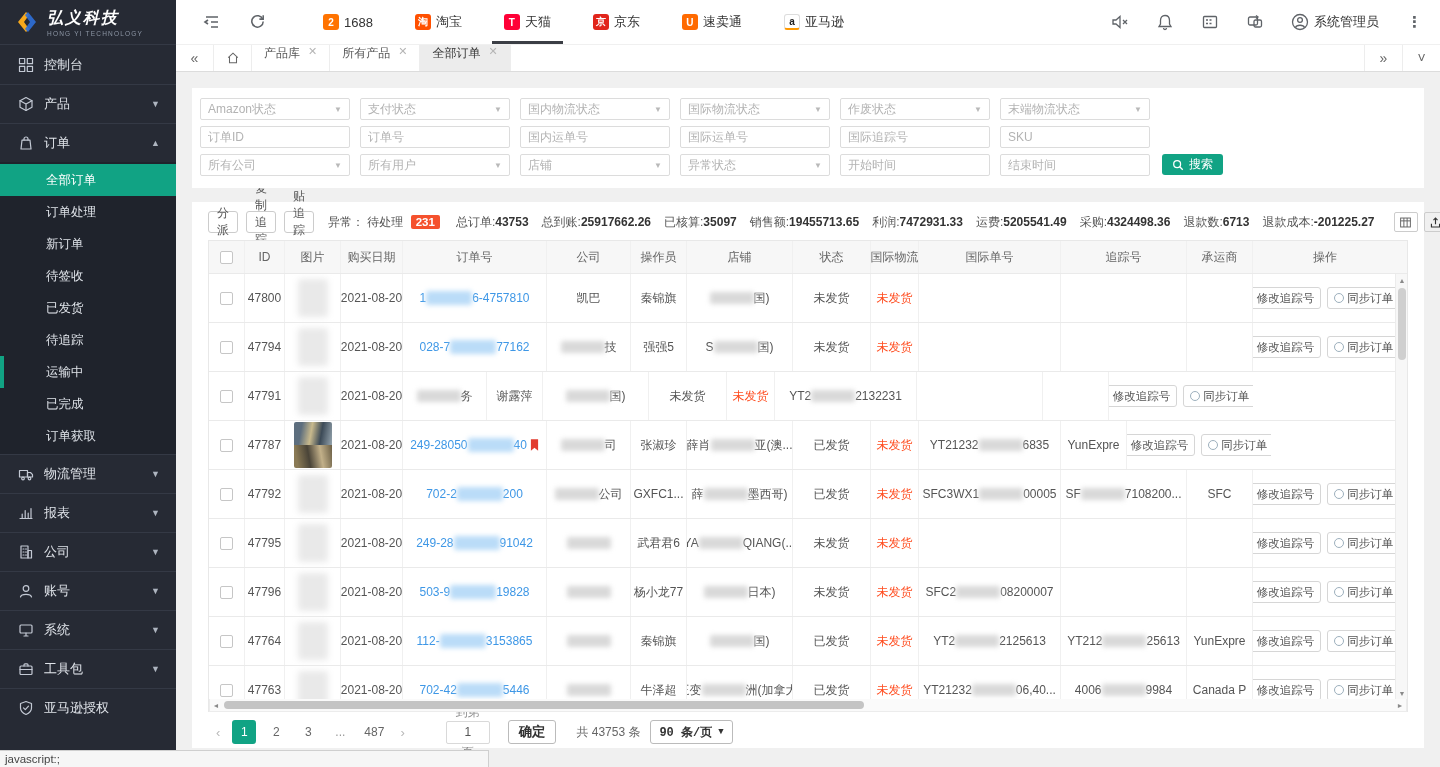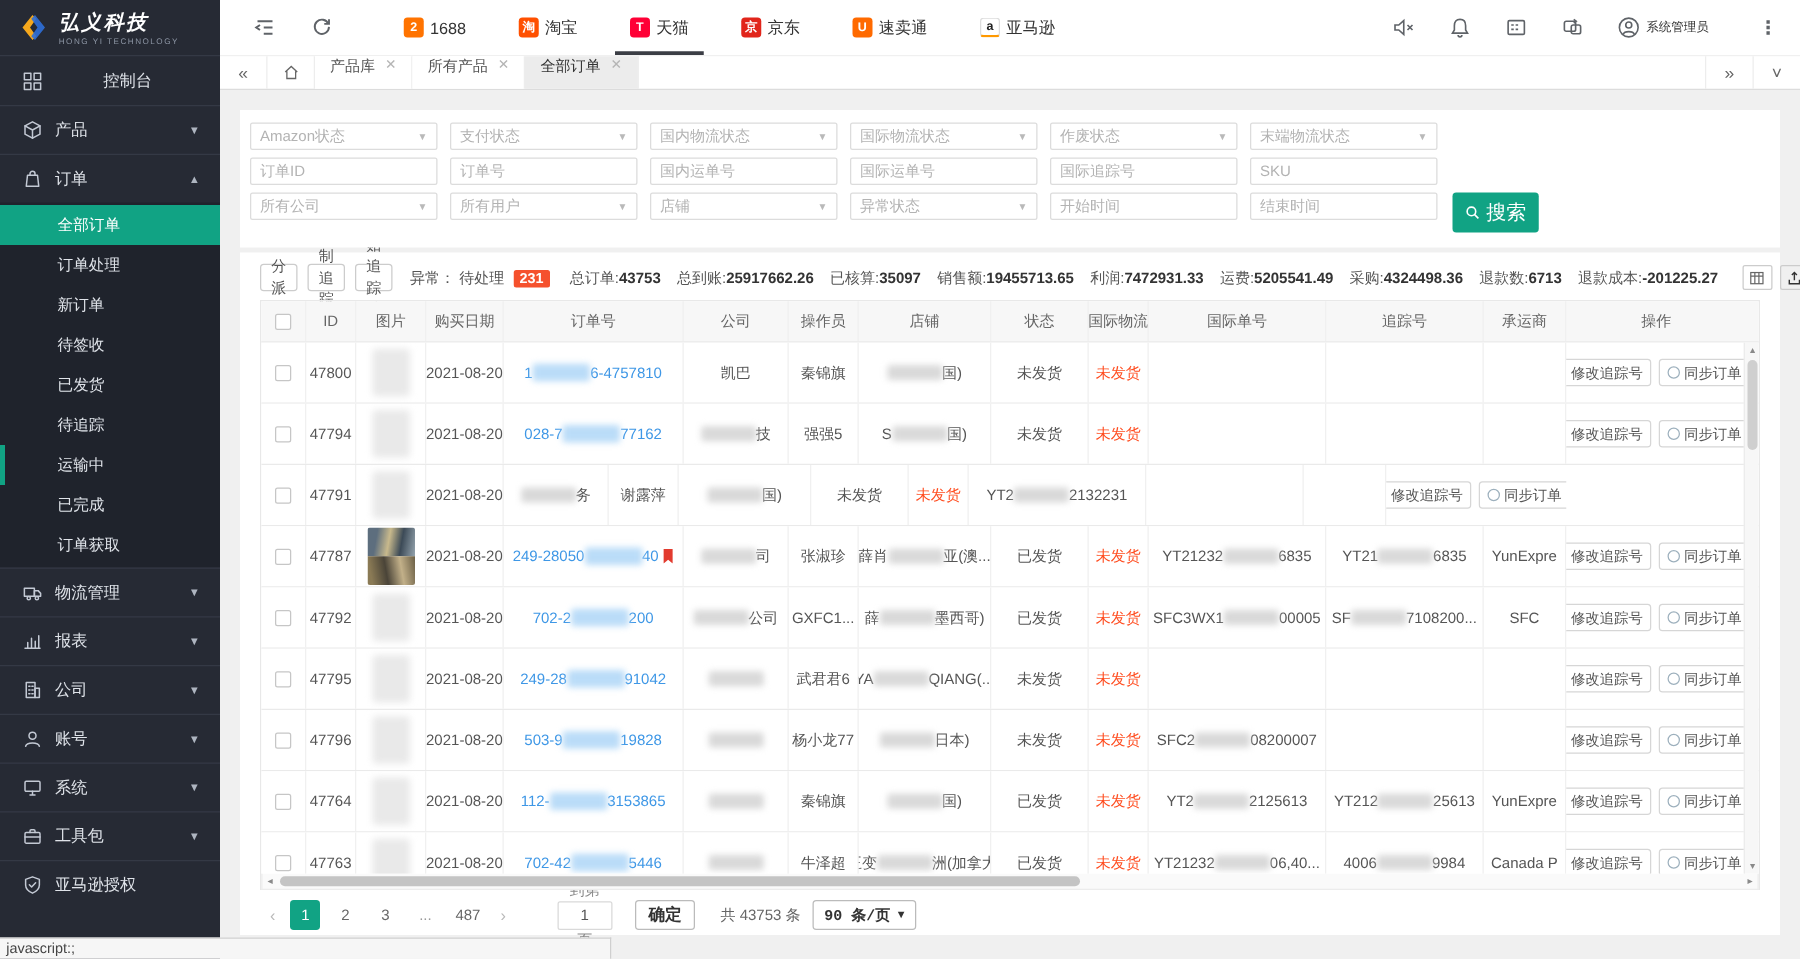"系统管理员" .h-user { font-size: 10px -> 13px; margin-right: 40px -> 28px }
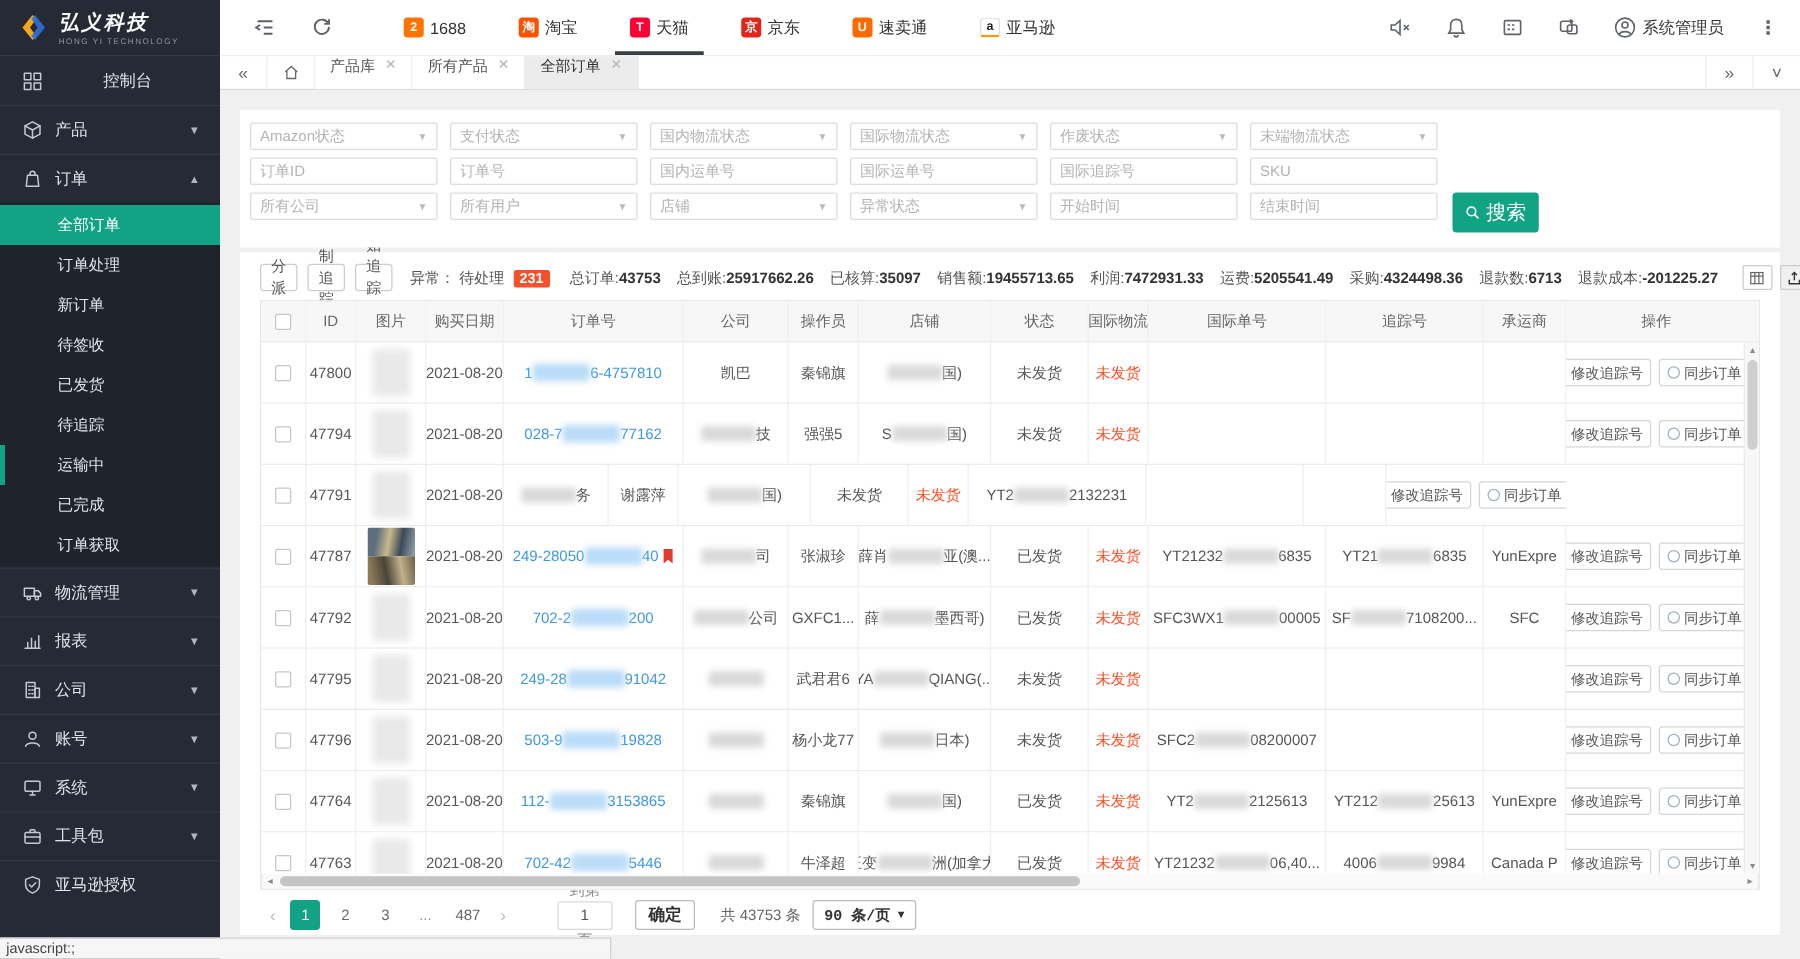"控制台" .m-item:first-child { text-align: center -> none }
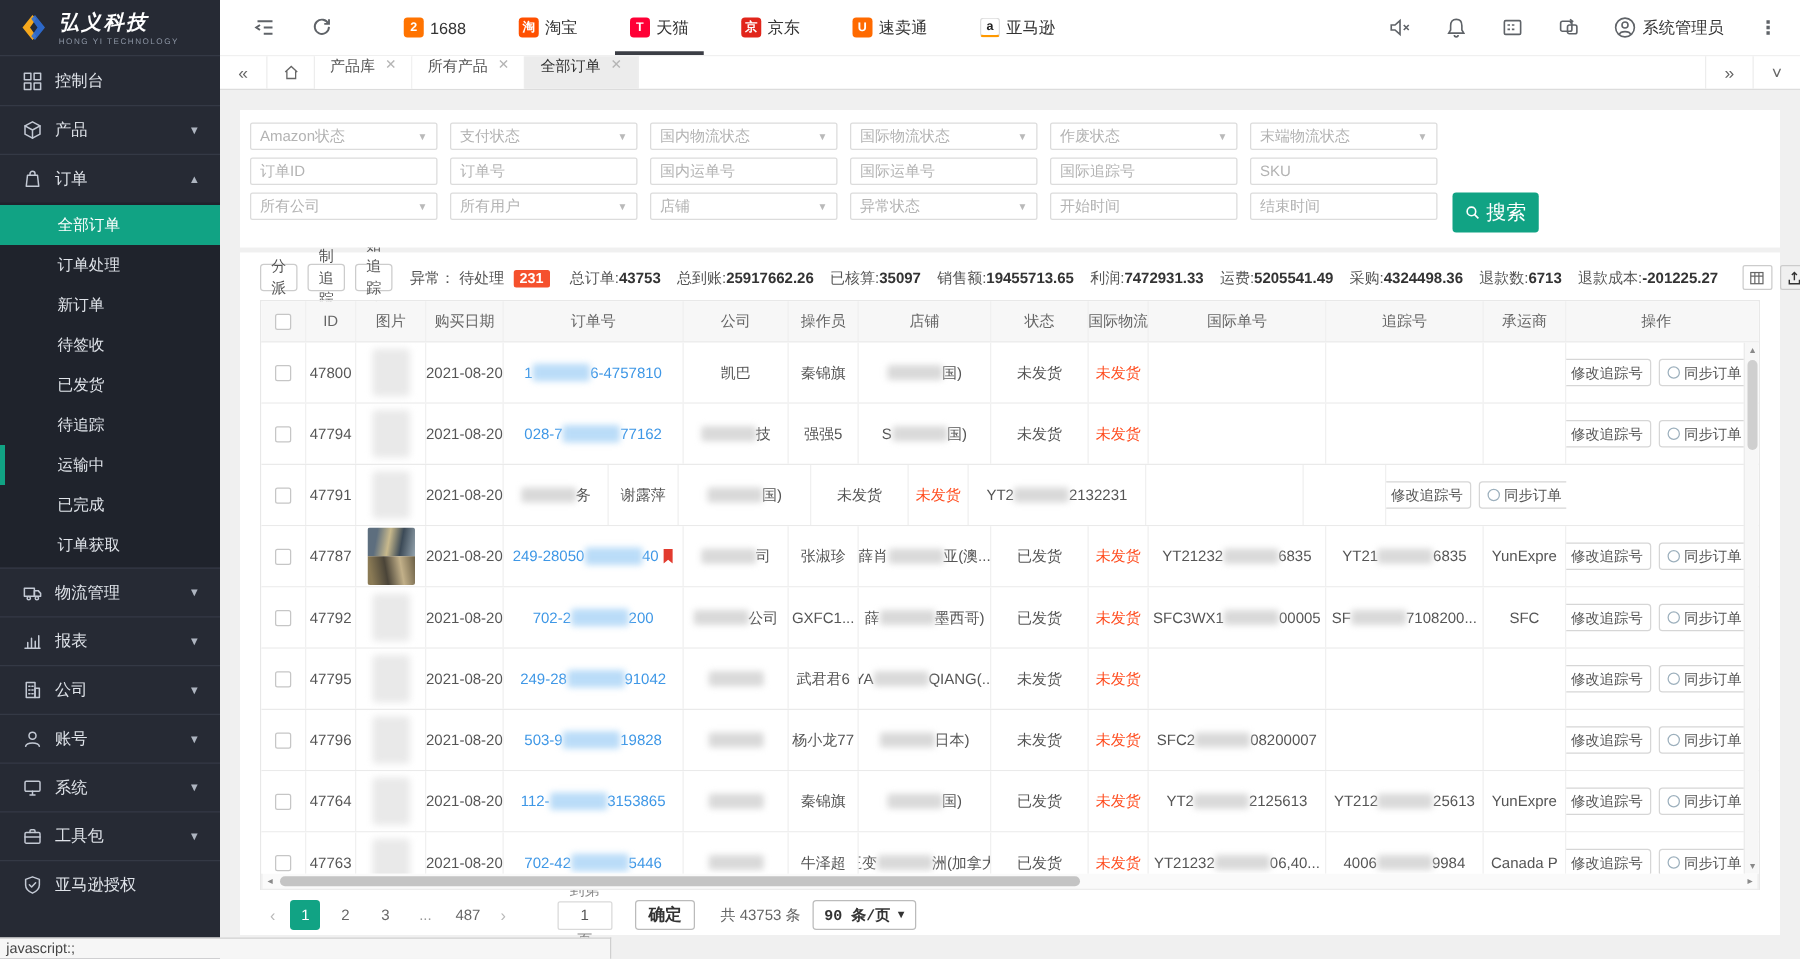"搜索" .searchbtn { font-size: 16px -> 12px; height: 32px -> 21px }
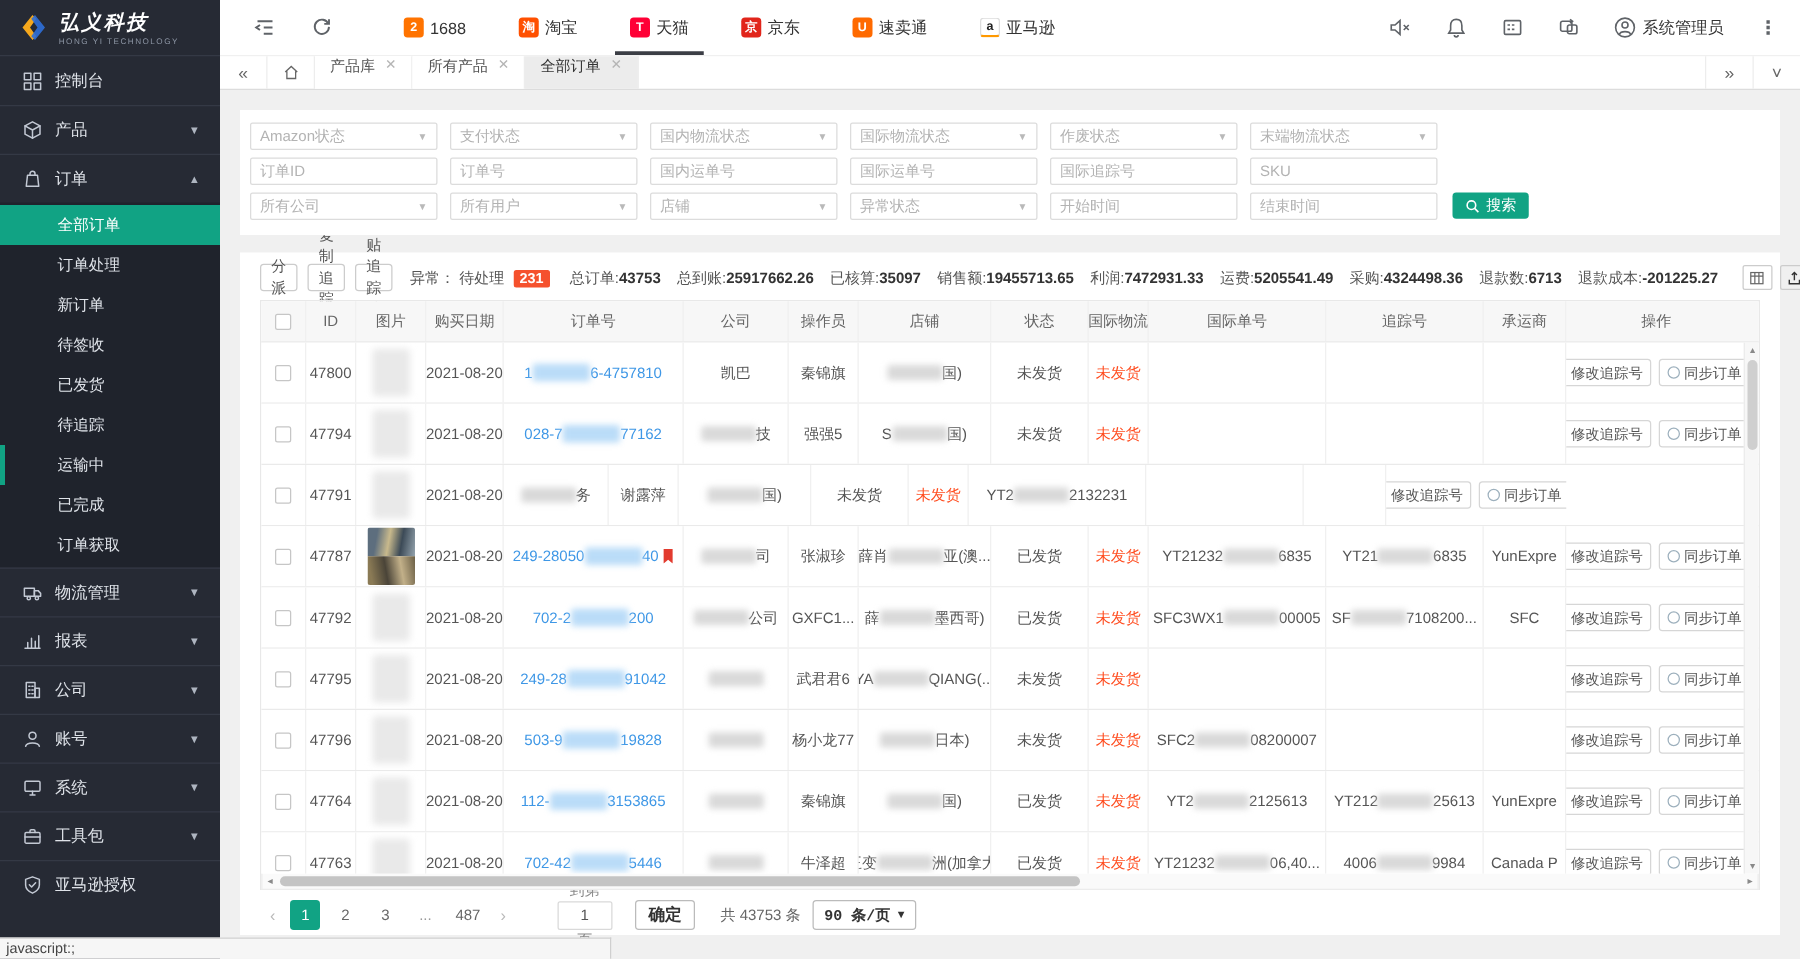"YT21 6835" div.cell { html: <div> <span>YT21<span></span>6835</span> </div> -> none }
